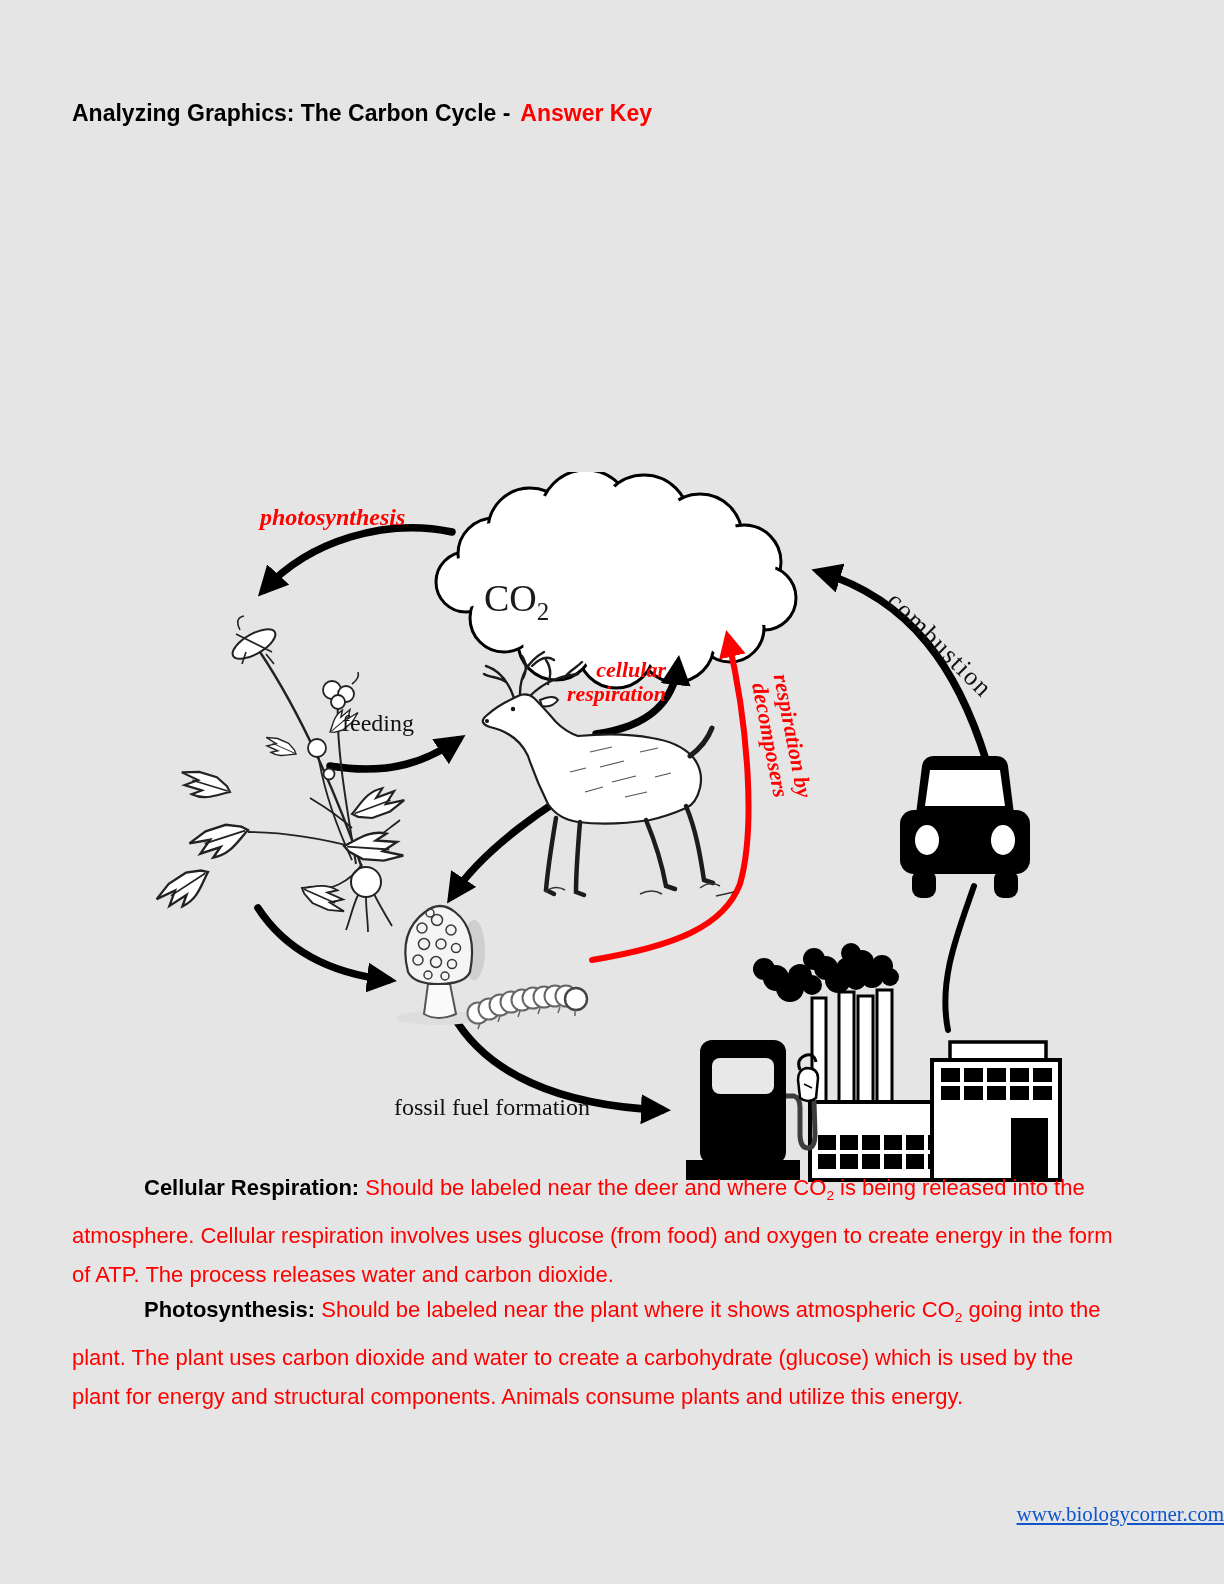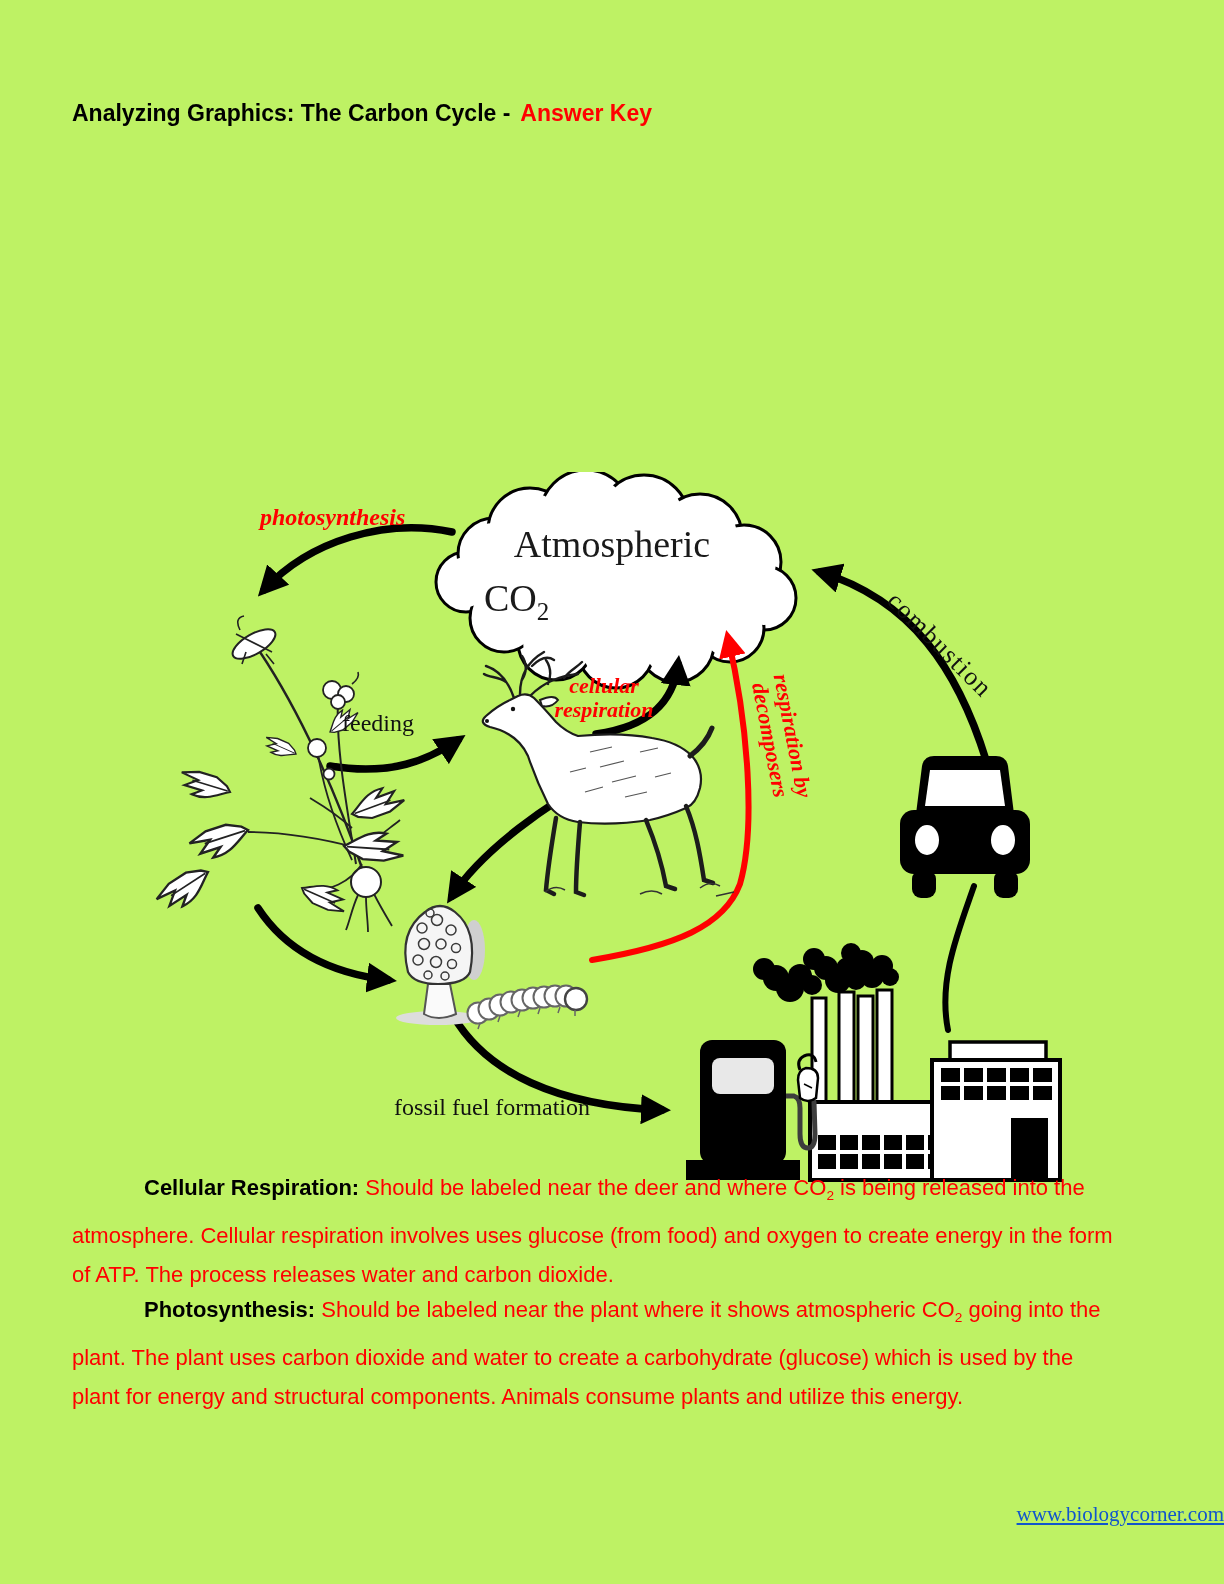"Analyzing Graphics: The Carbon Cycle" .page { background: #bef264 -> #e5e5e5 }
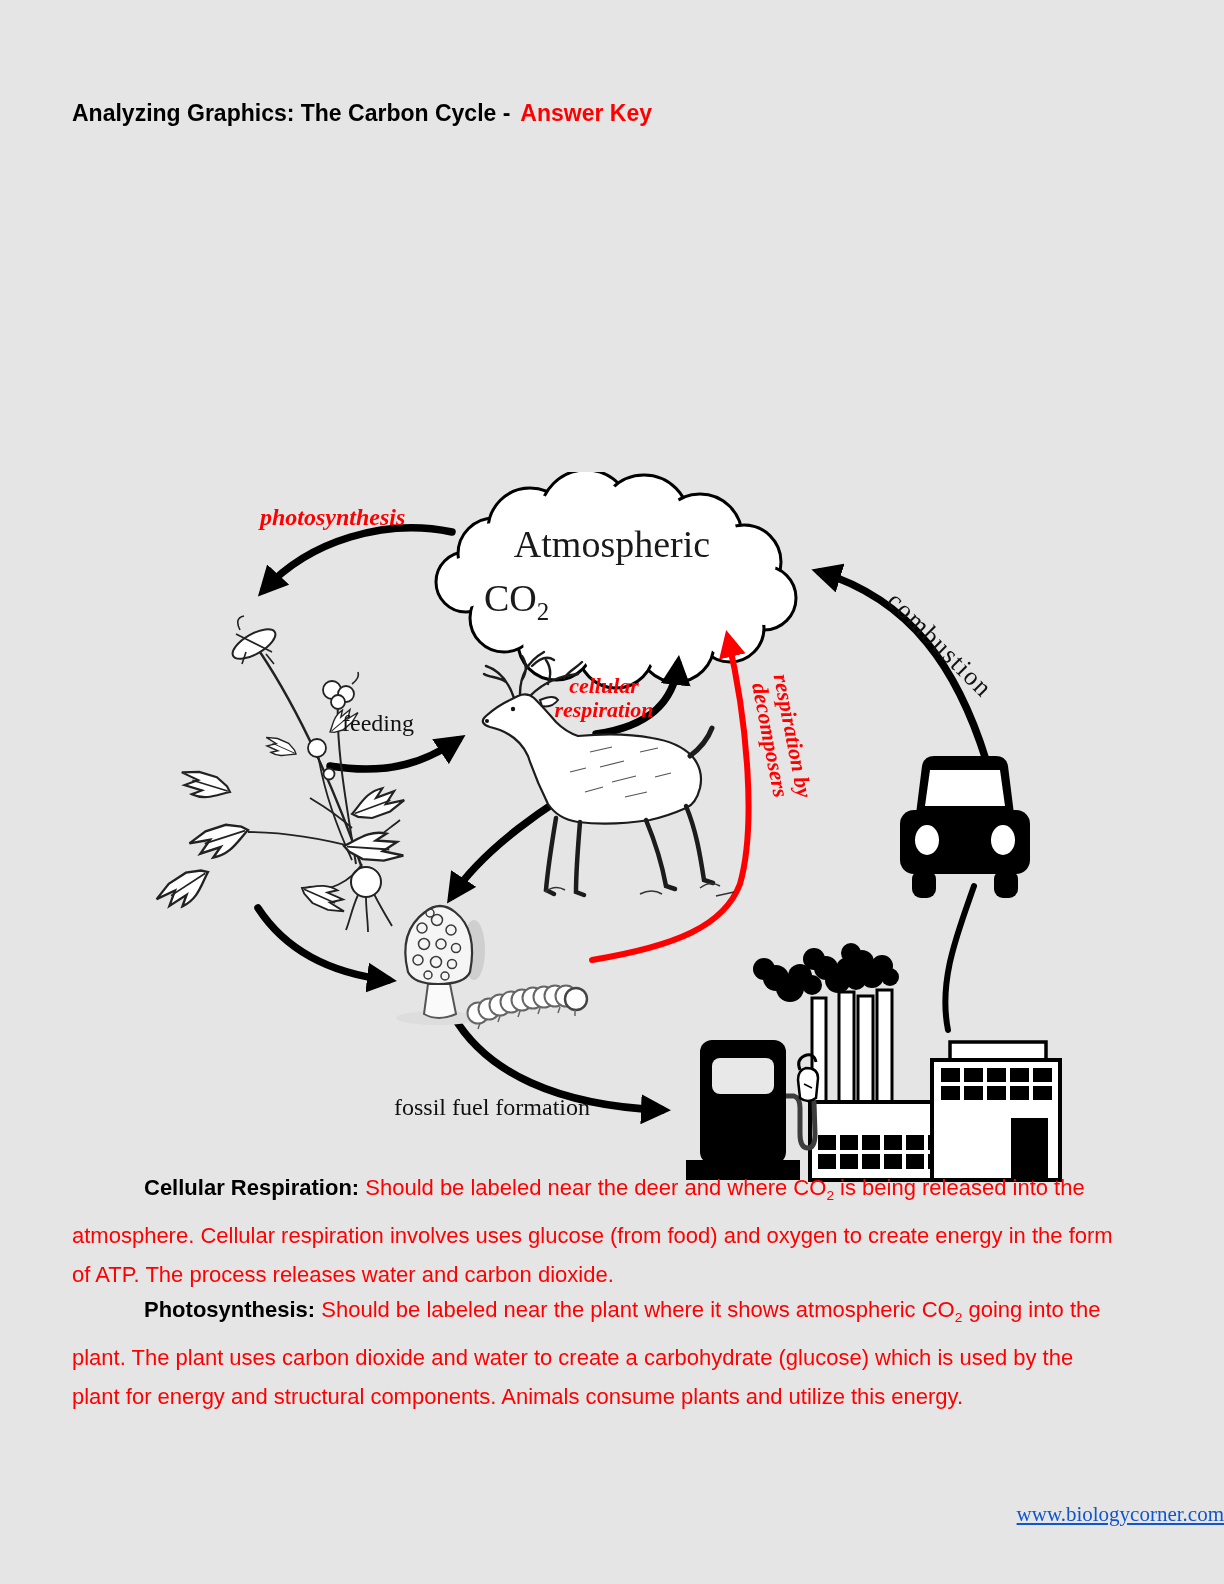"Atmospheric" div.dlabel { html: <div>Atmospheric</div> -> none }
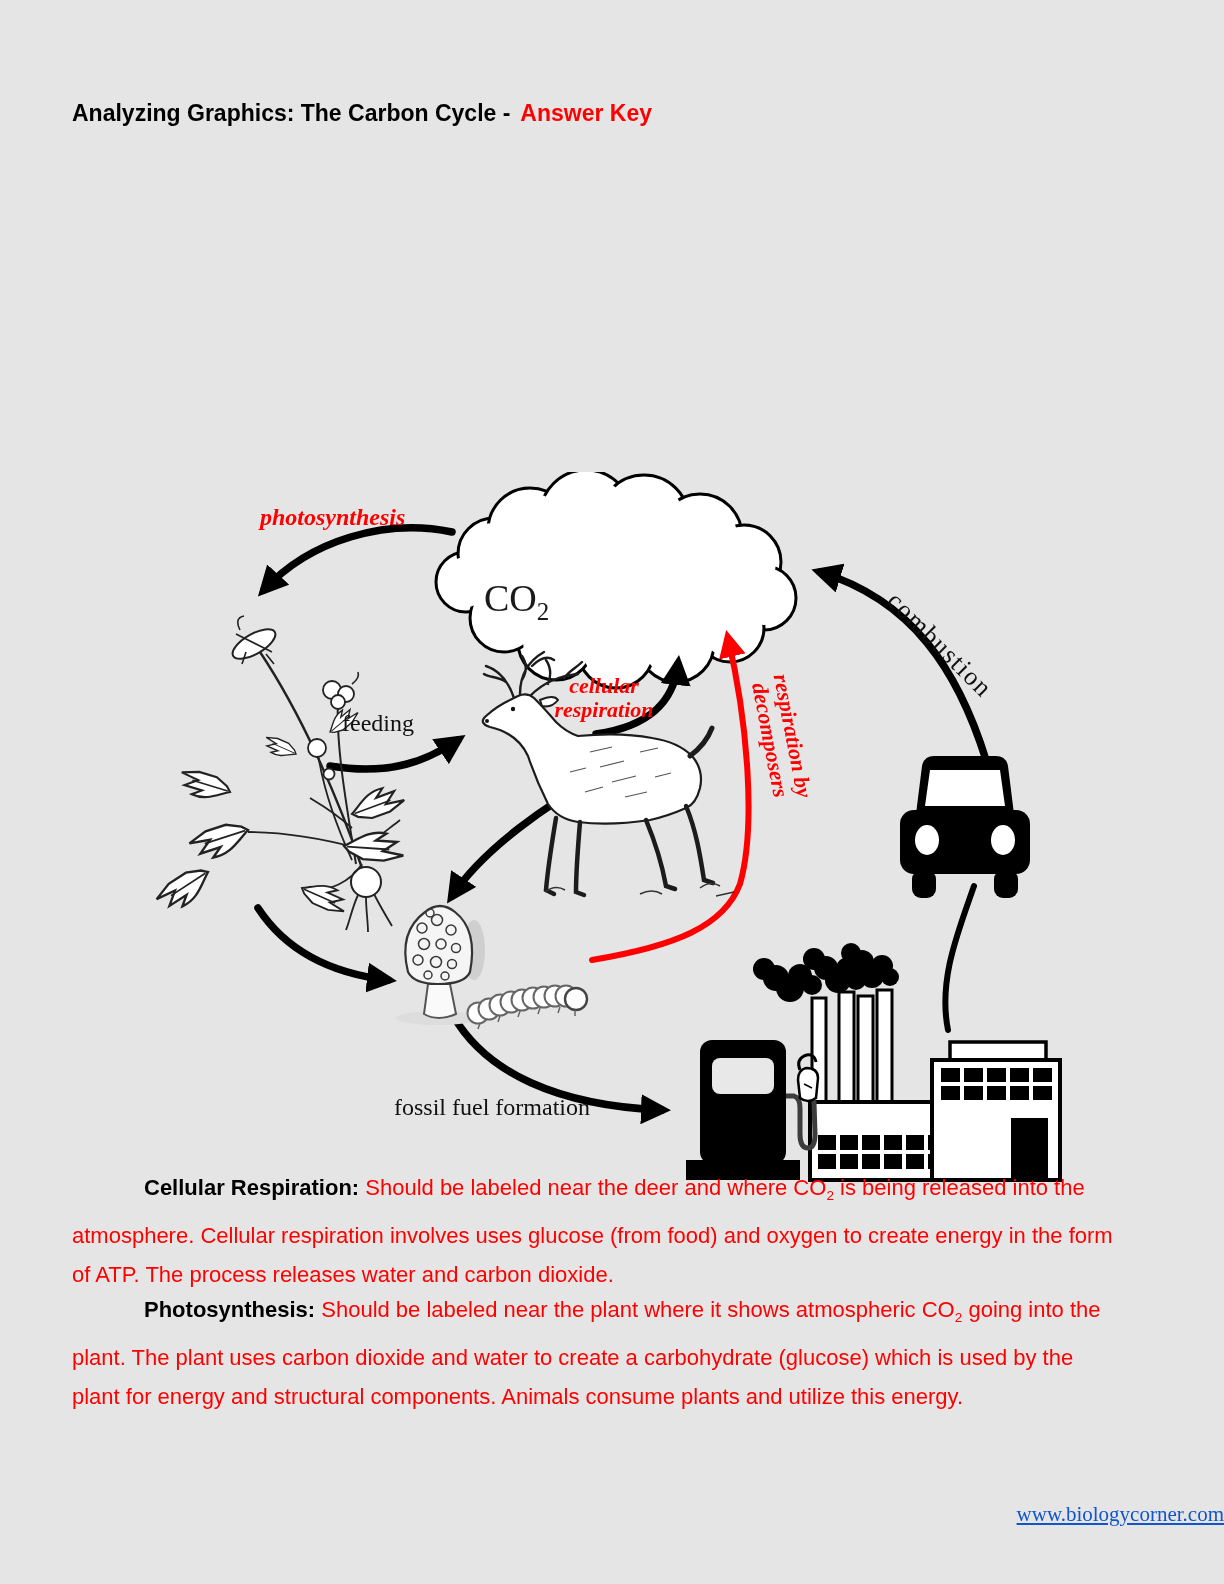"cellular" .lbl-cellular { text-align: center -> right; top: 442px -> 426px }
